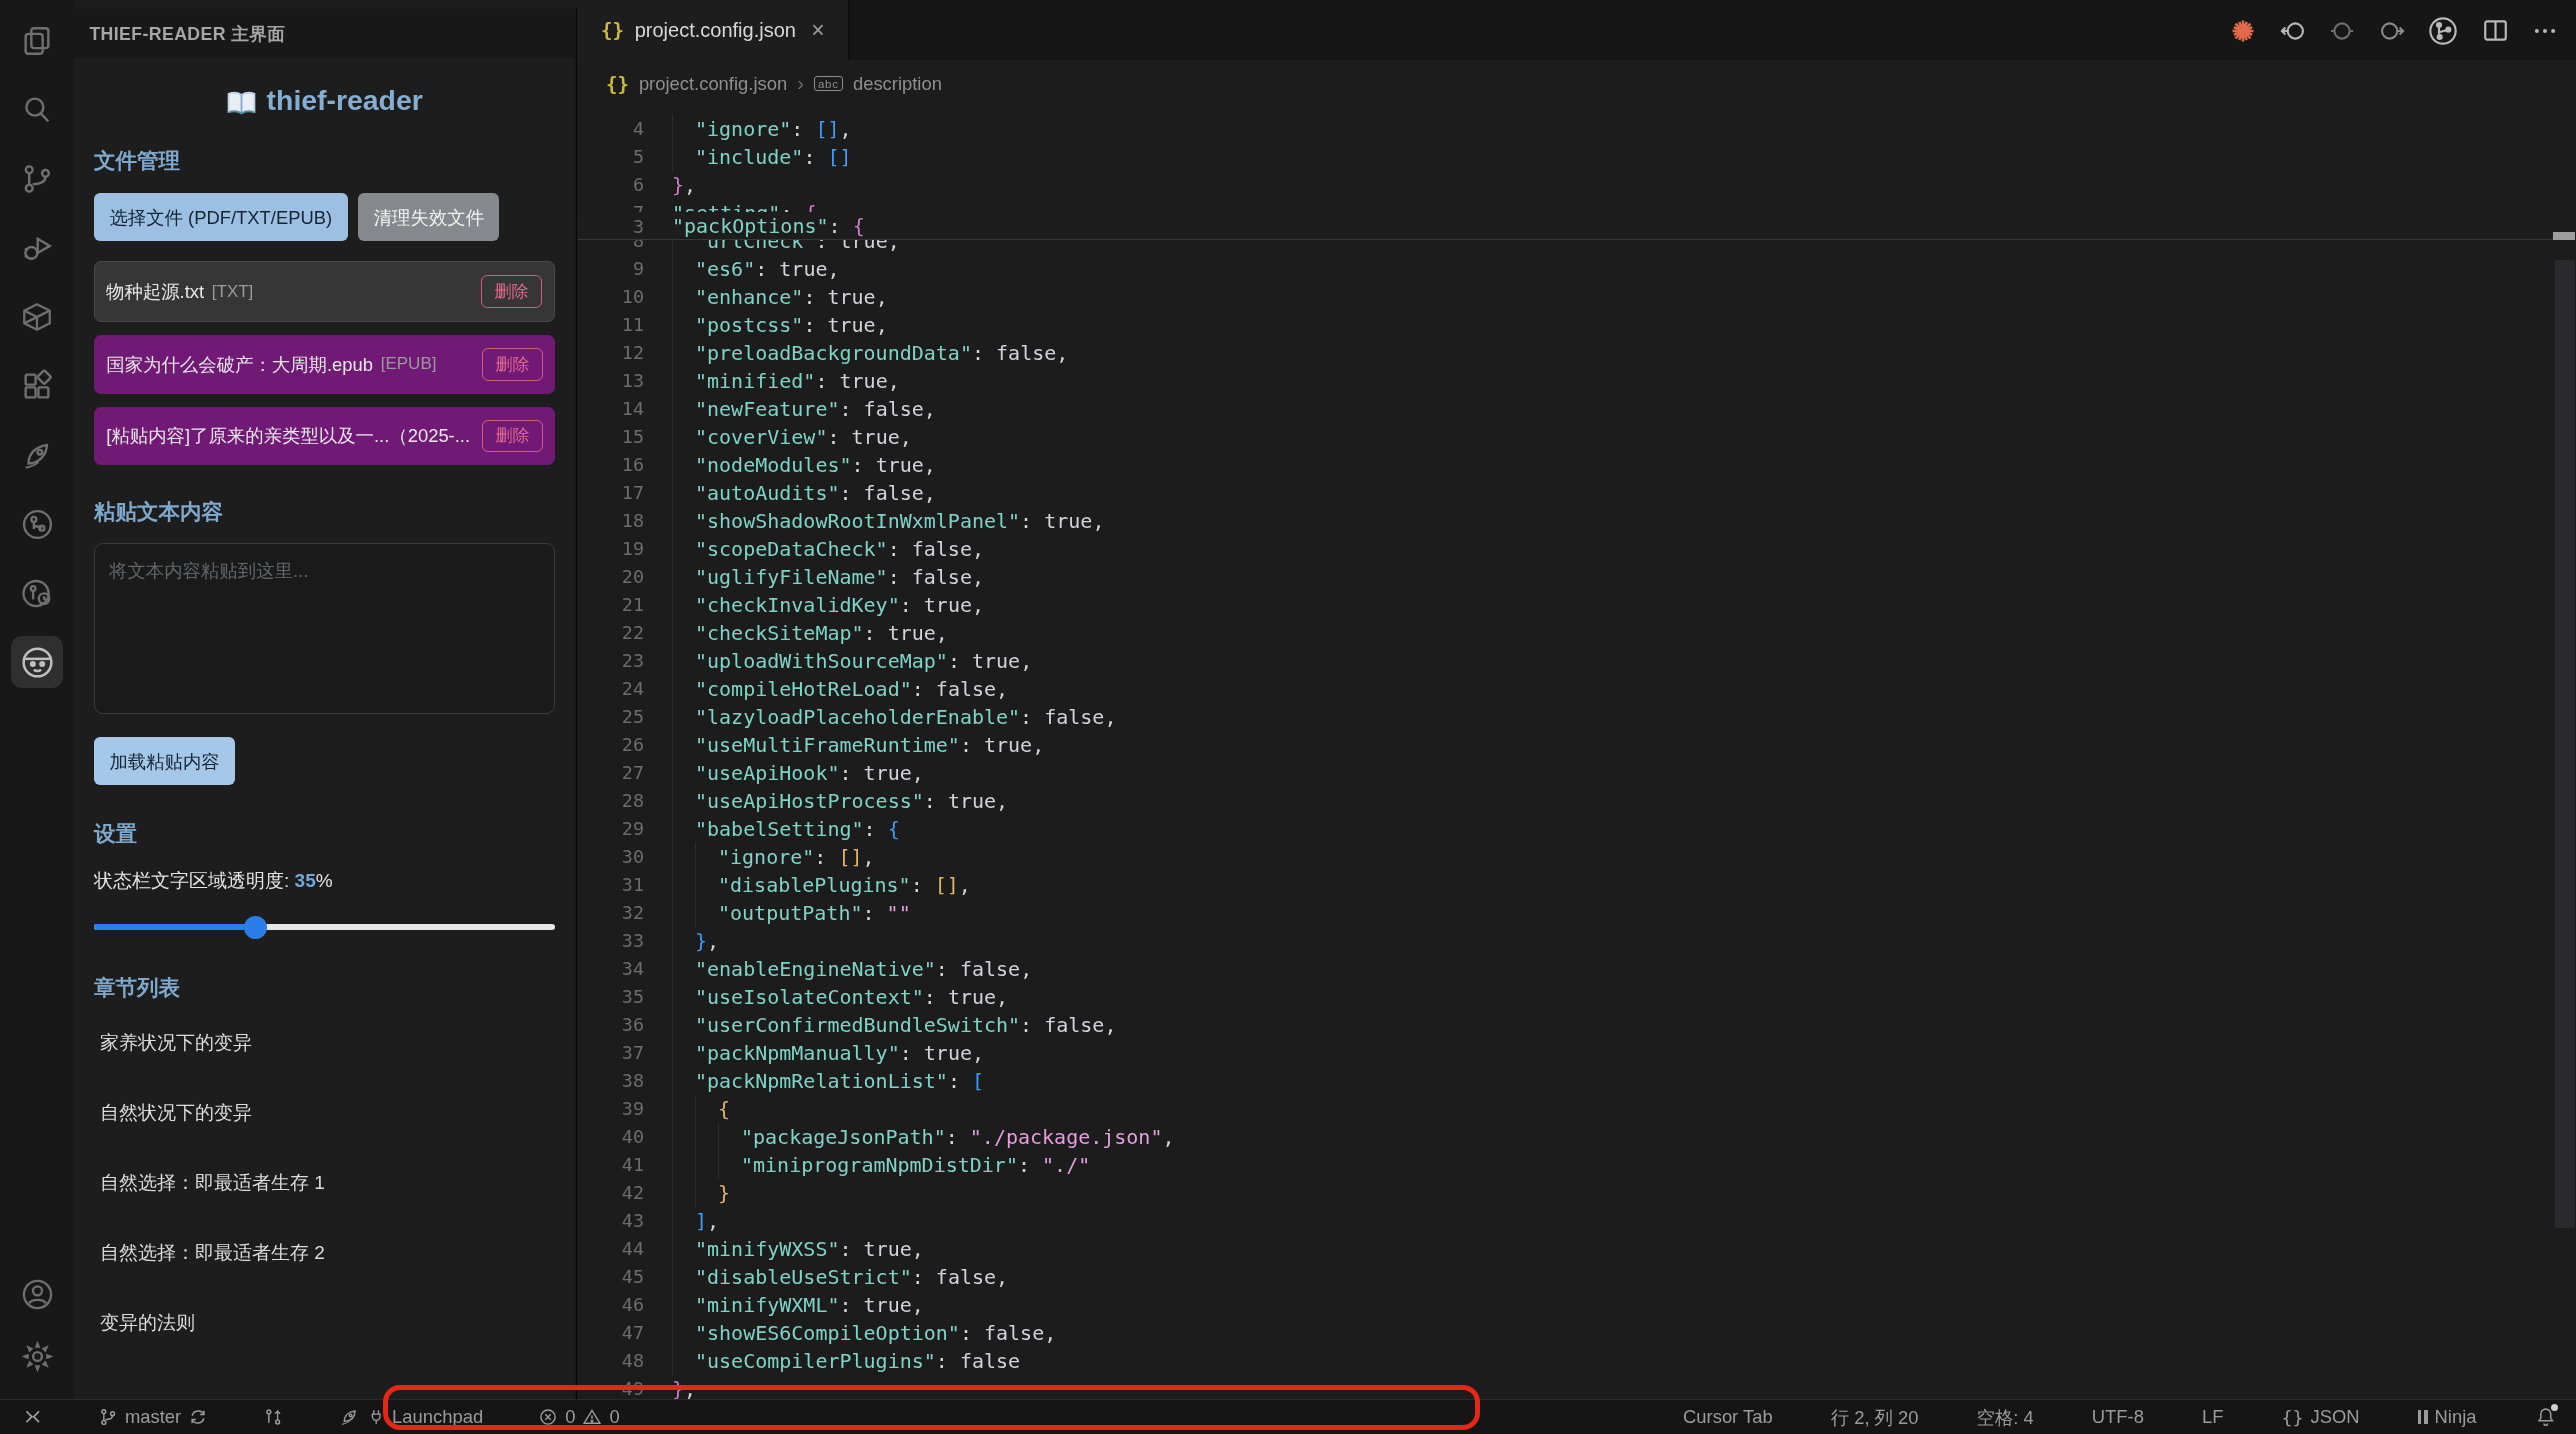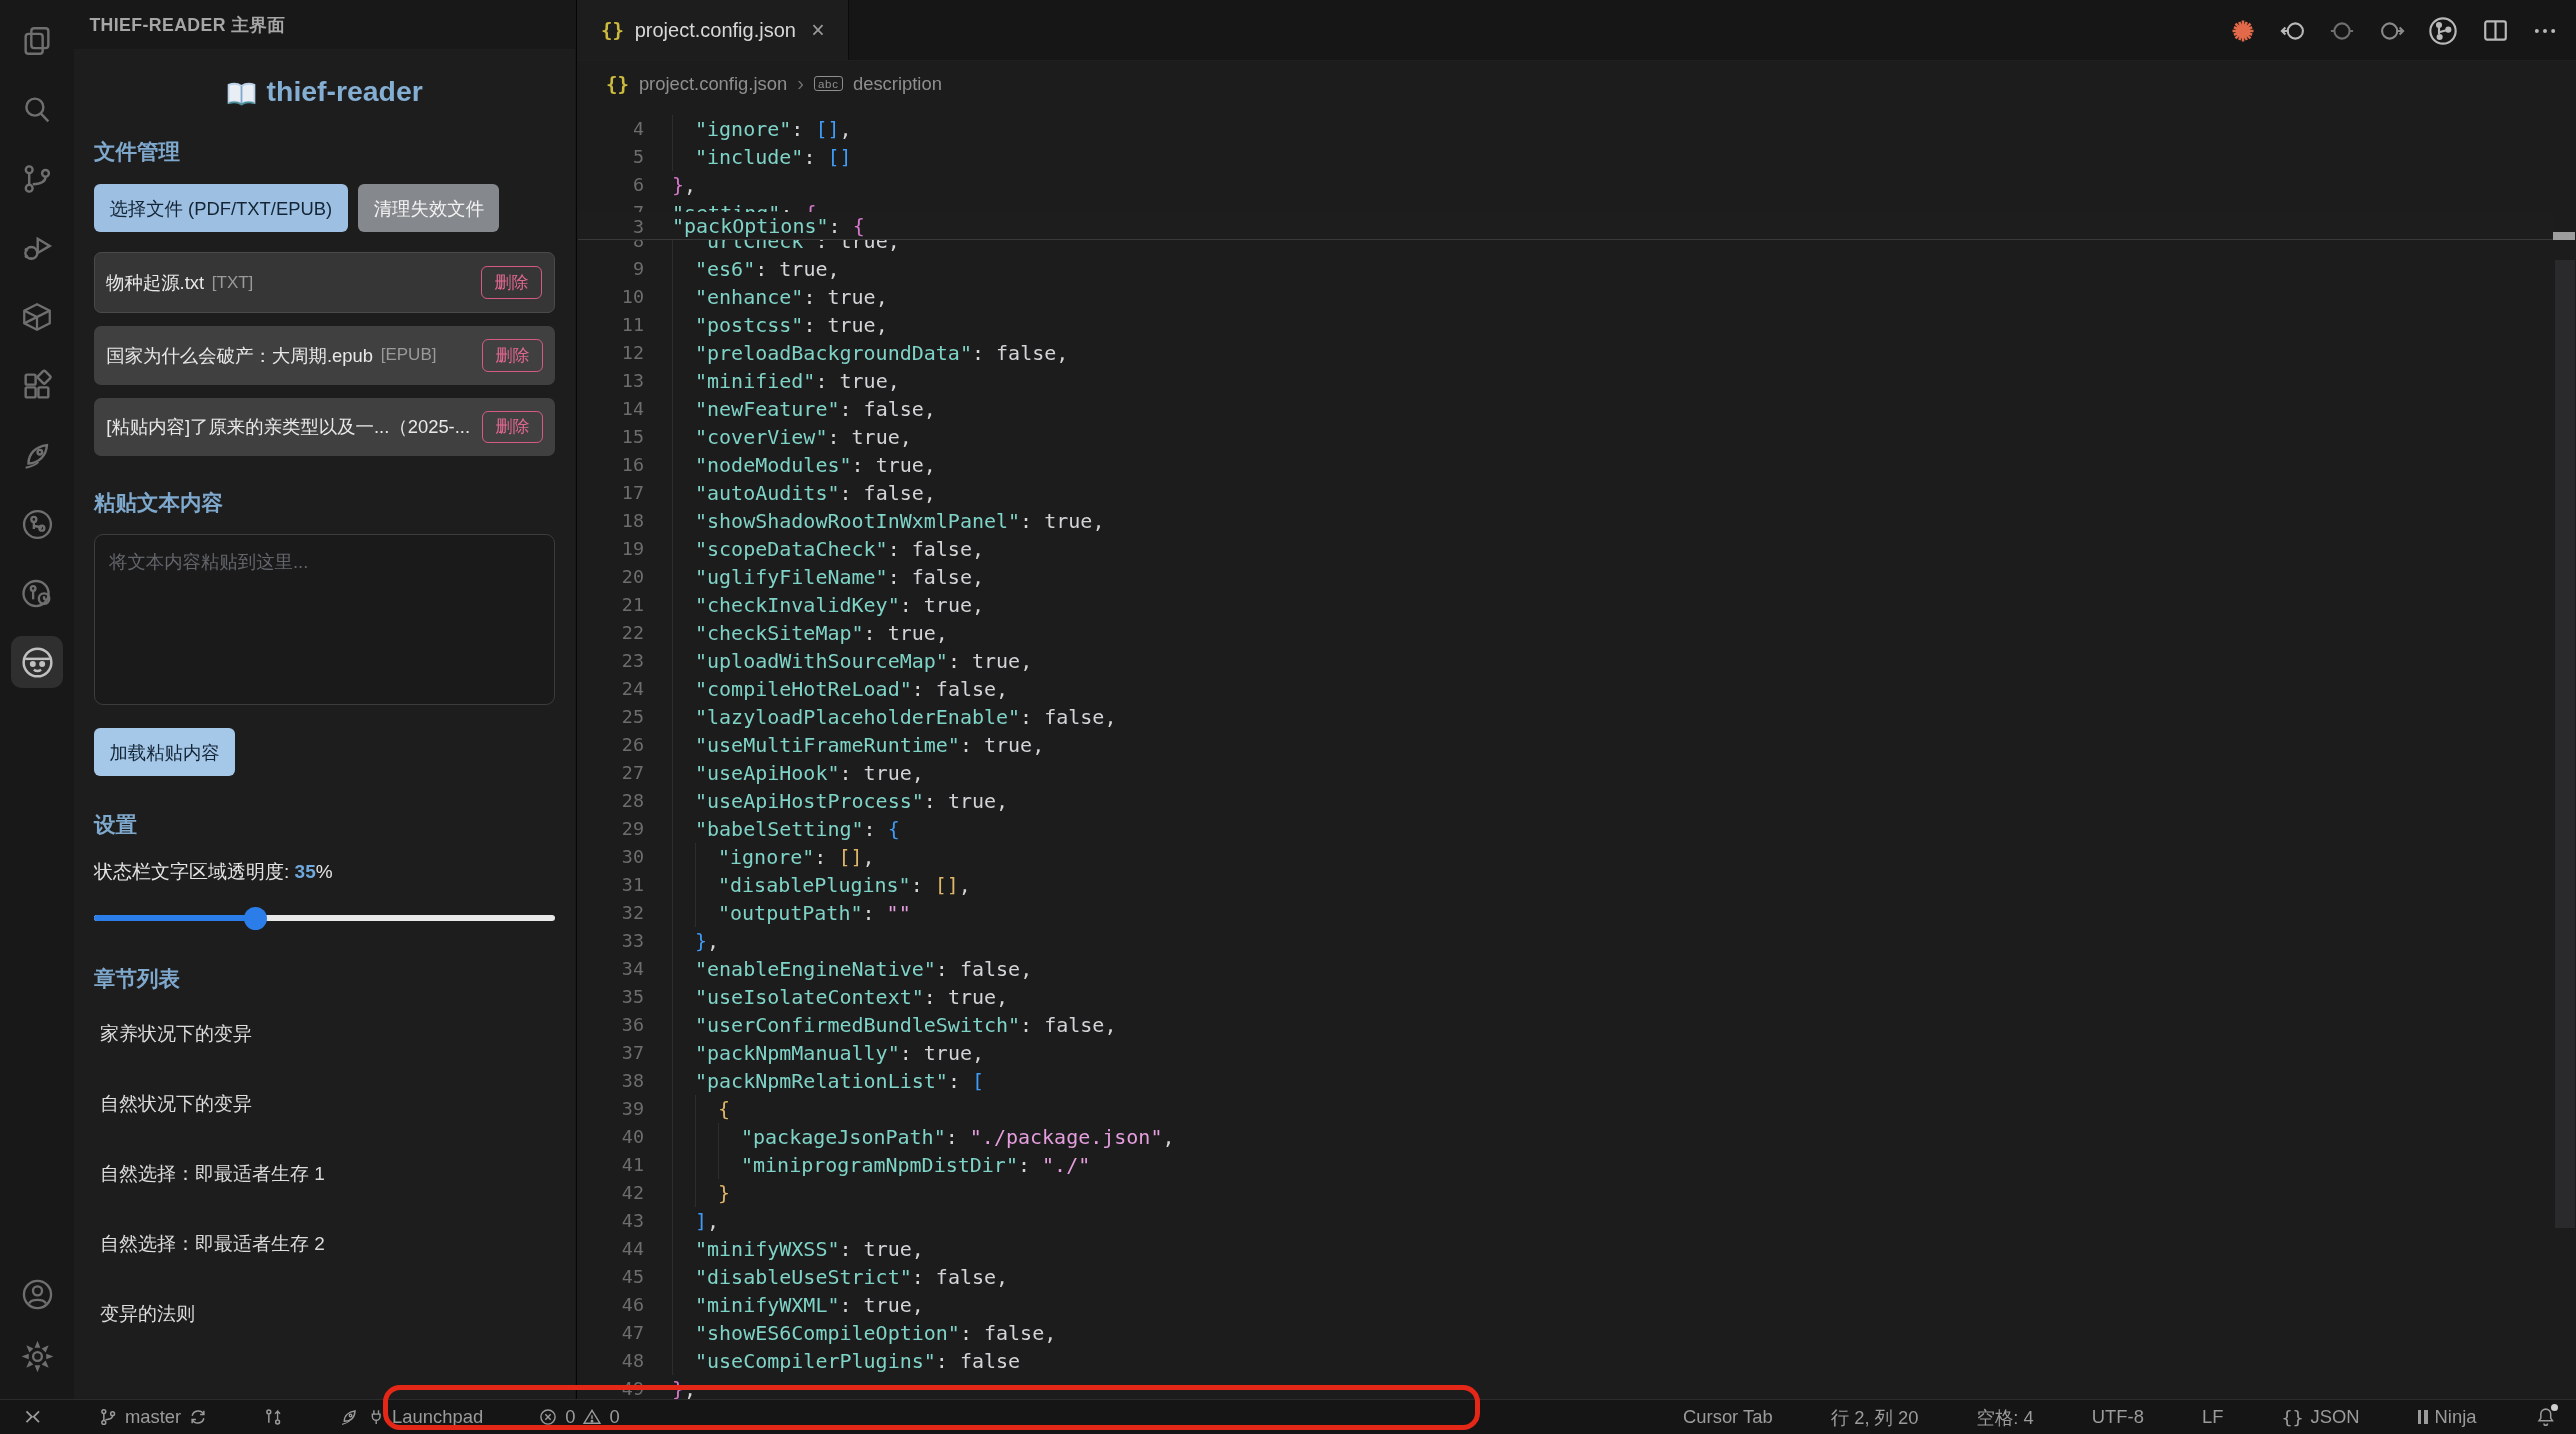"THIEF-READER 主界面" #sidebar { top: 0 -> 9px }
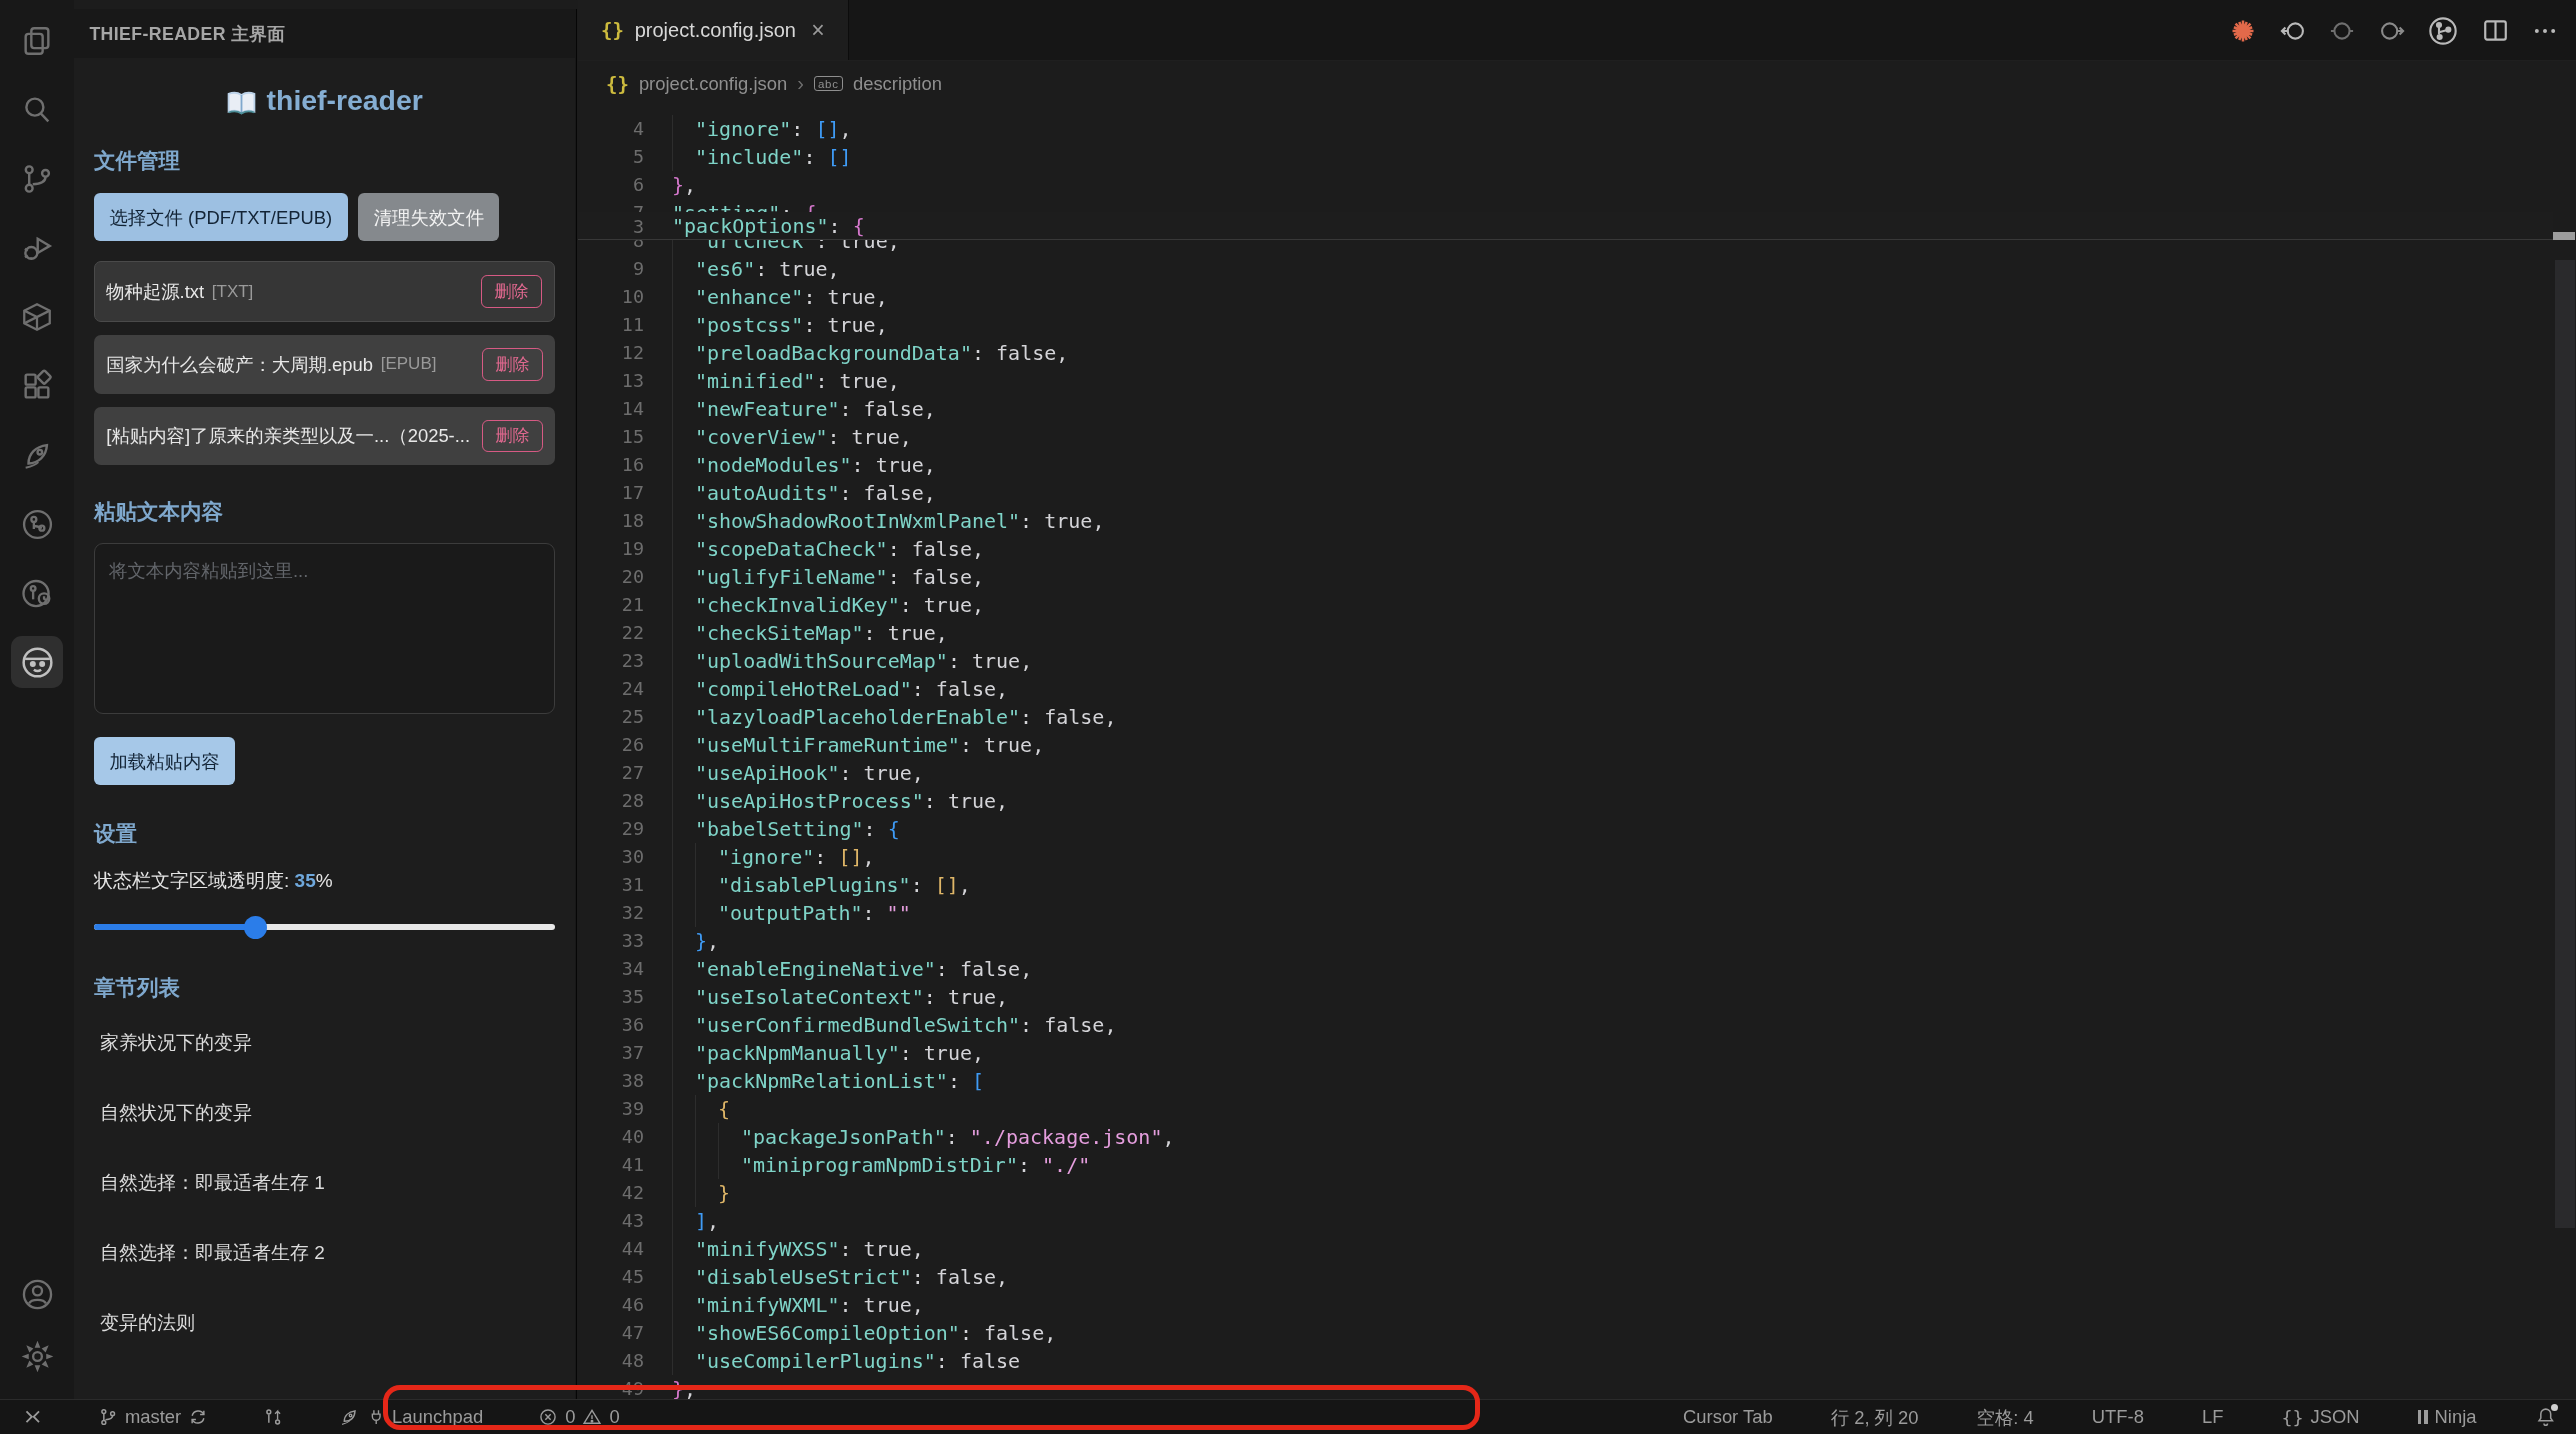"国家为什么会破产：大周期.epub" .file-item { background: #404040 -> #701a75 }
